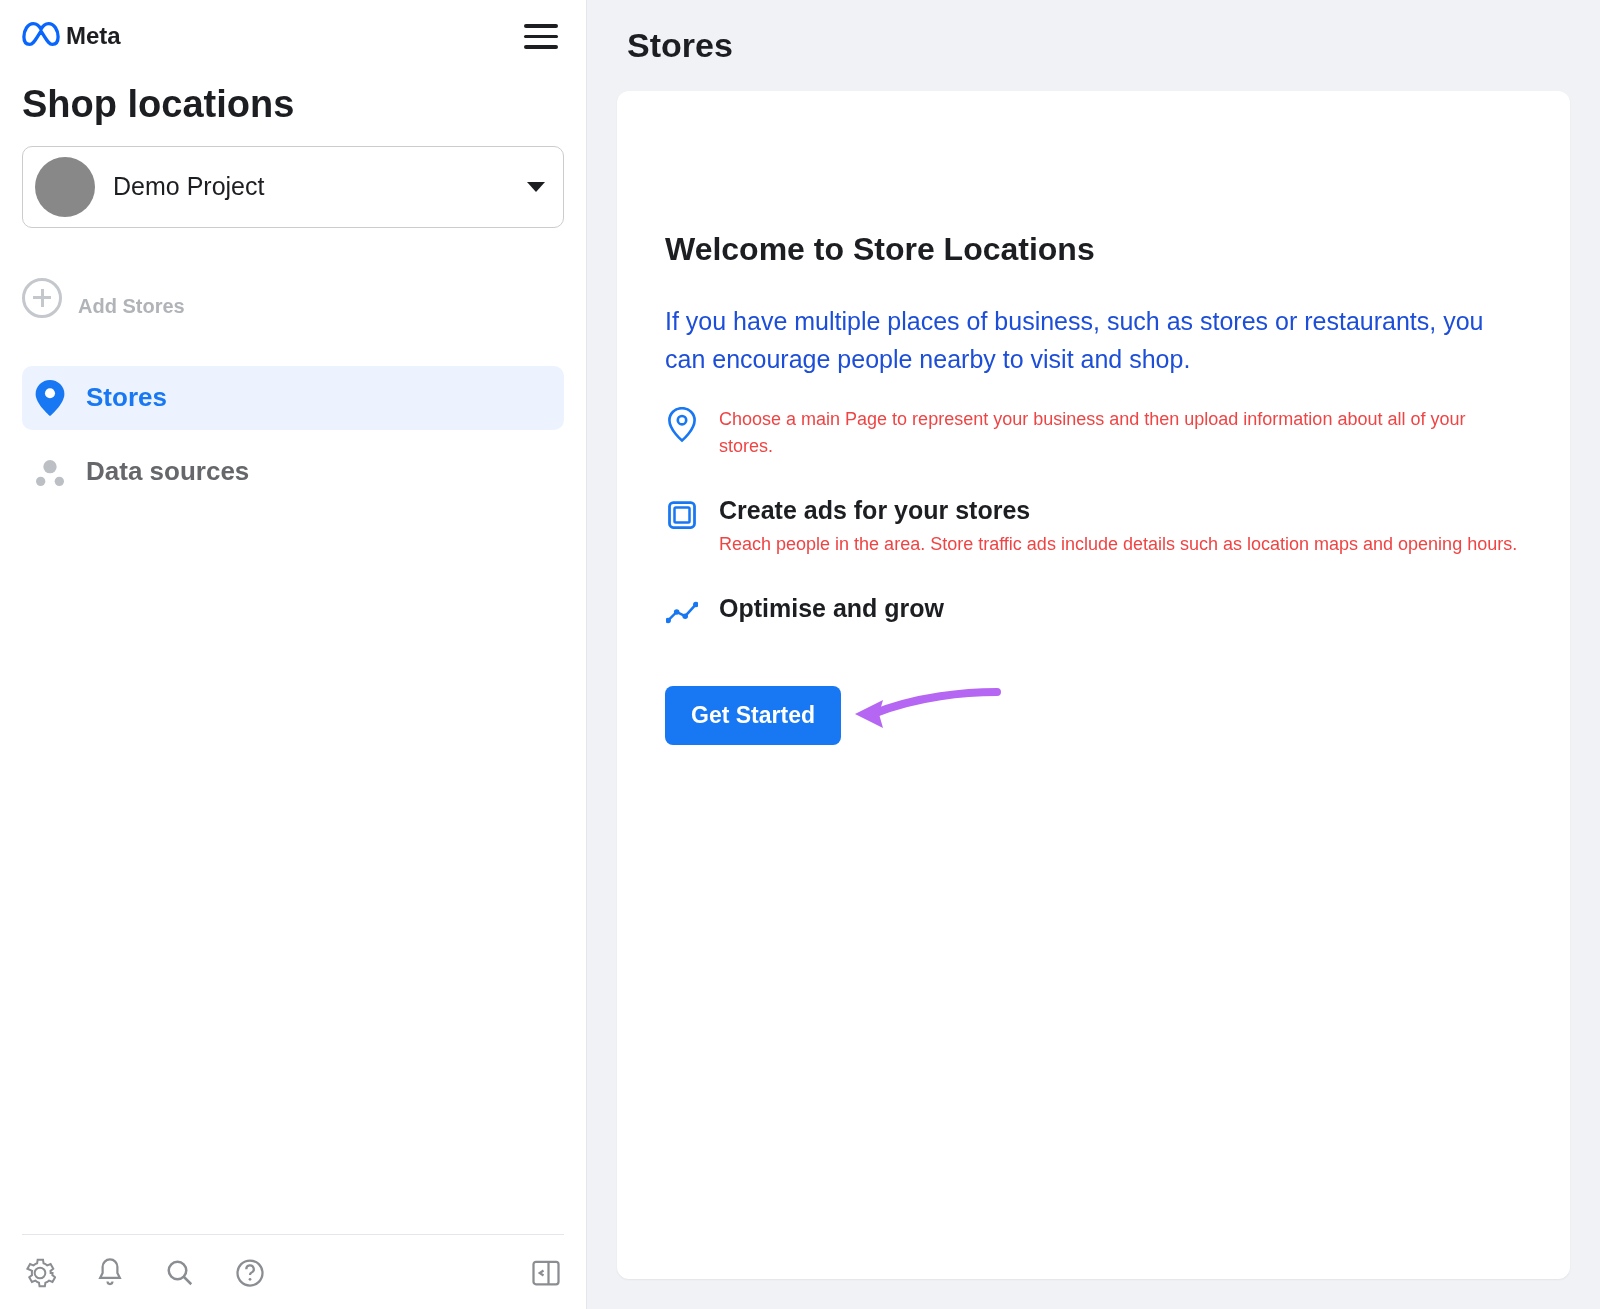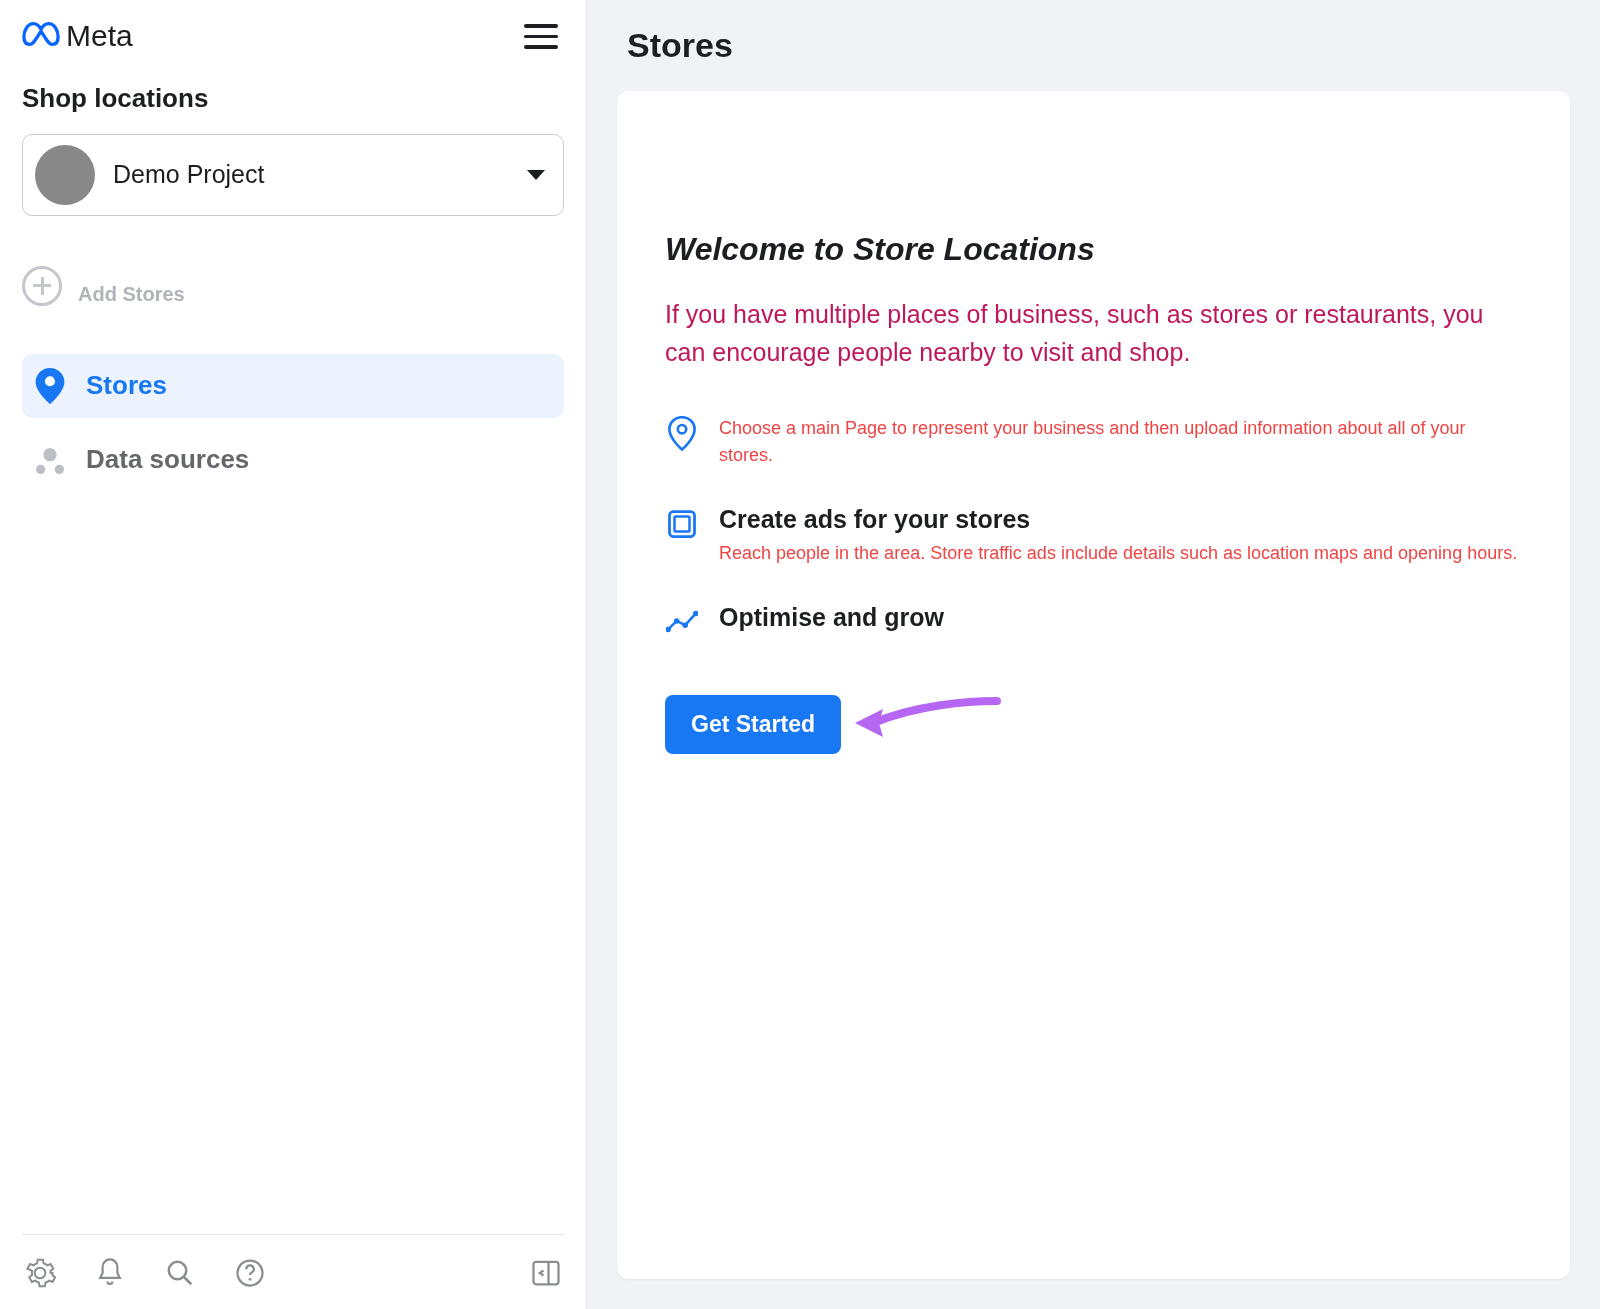"Meta" .meta-text { font-size: 30px -> 24px; font-weight: 400 -> 700 }
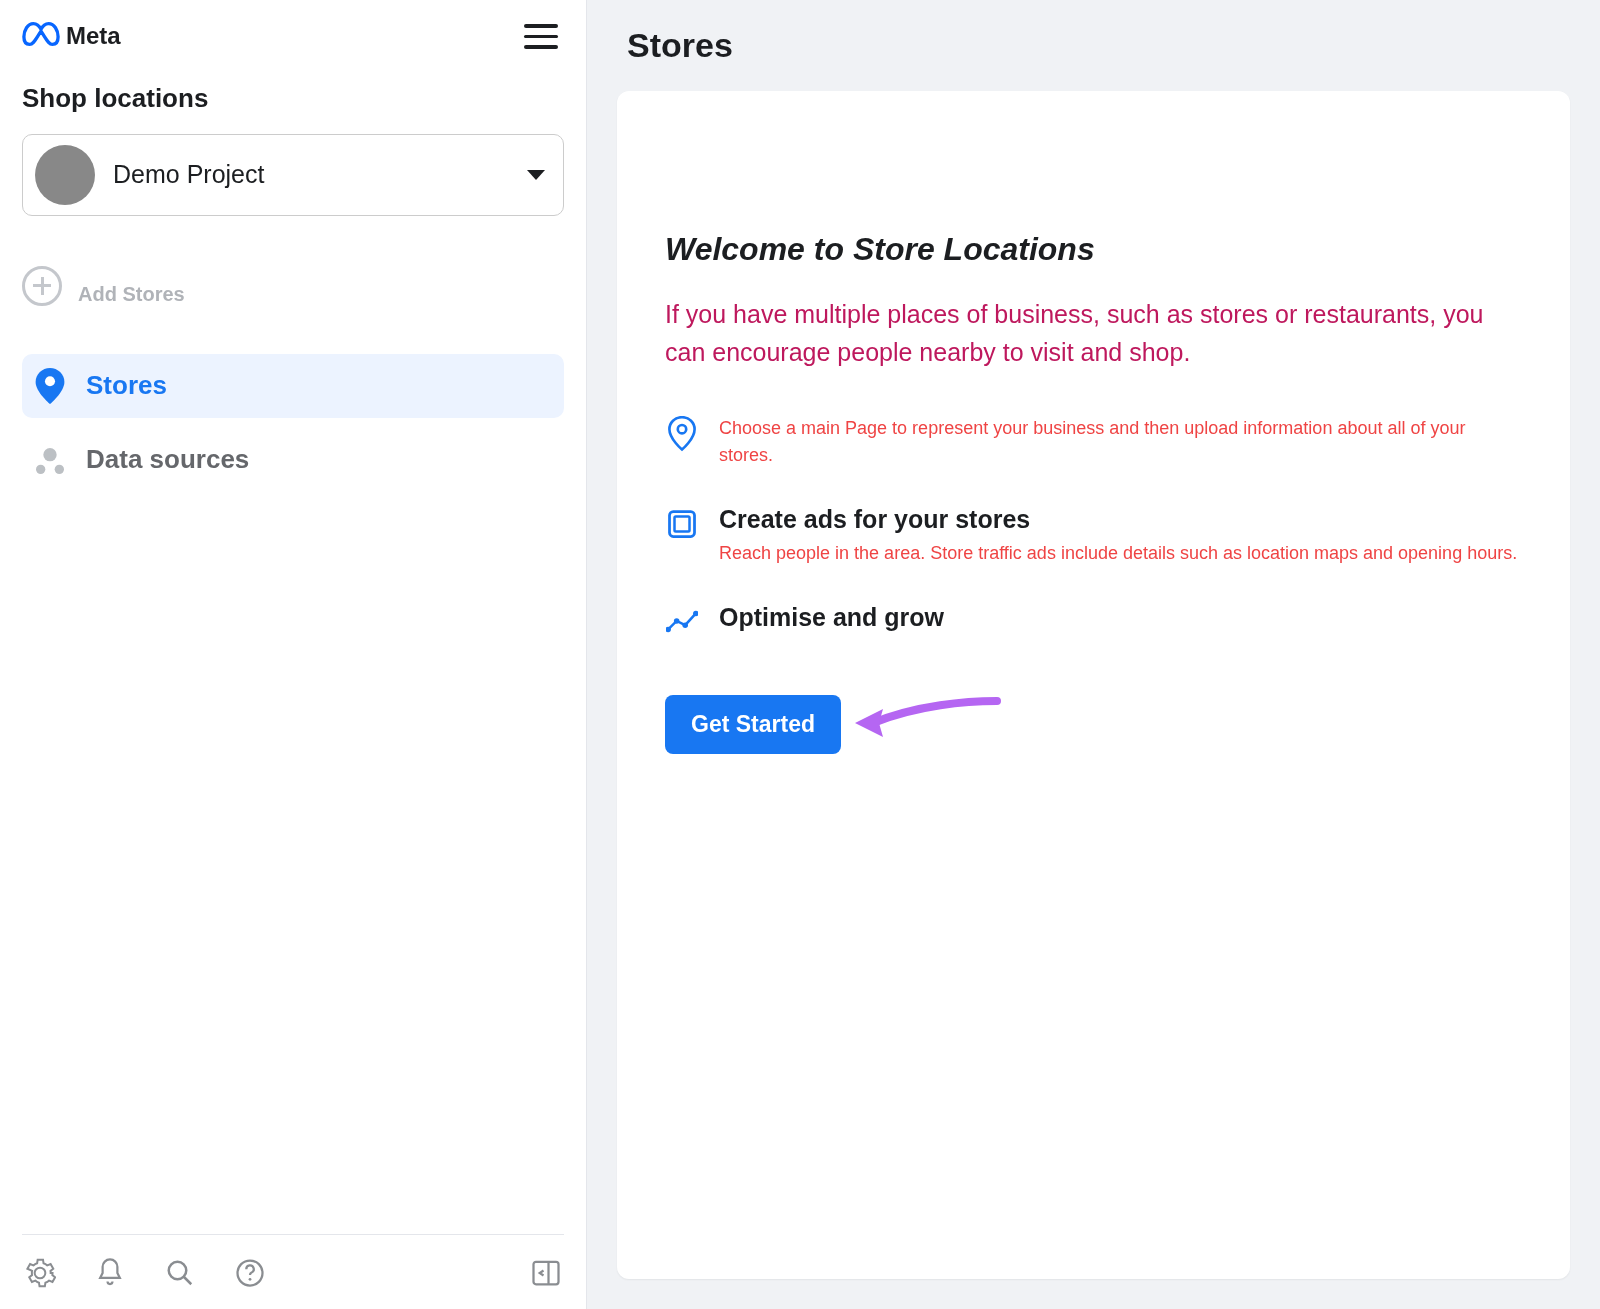"Shop locations" .sidebar-title { font-size: 26px -> 38px }
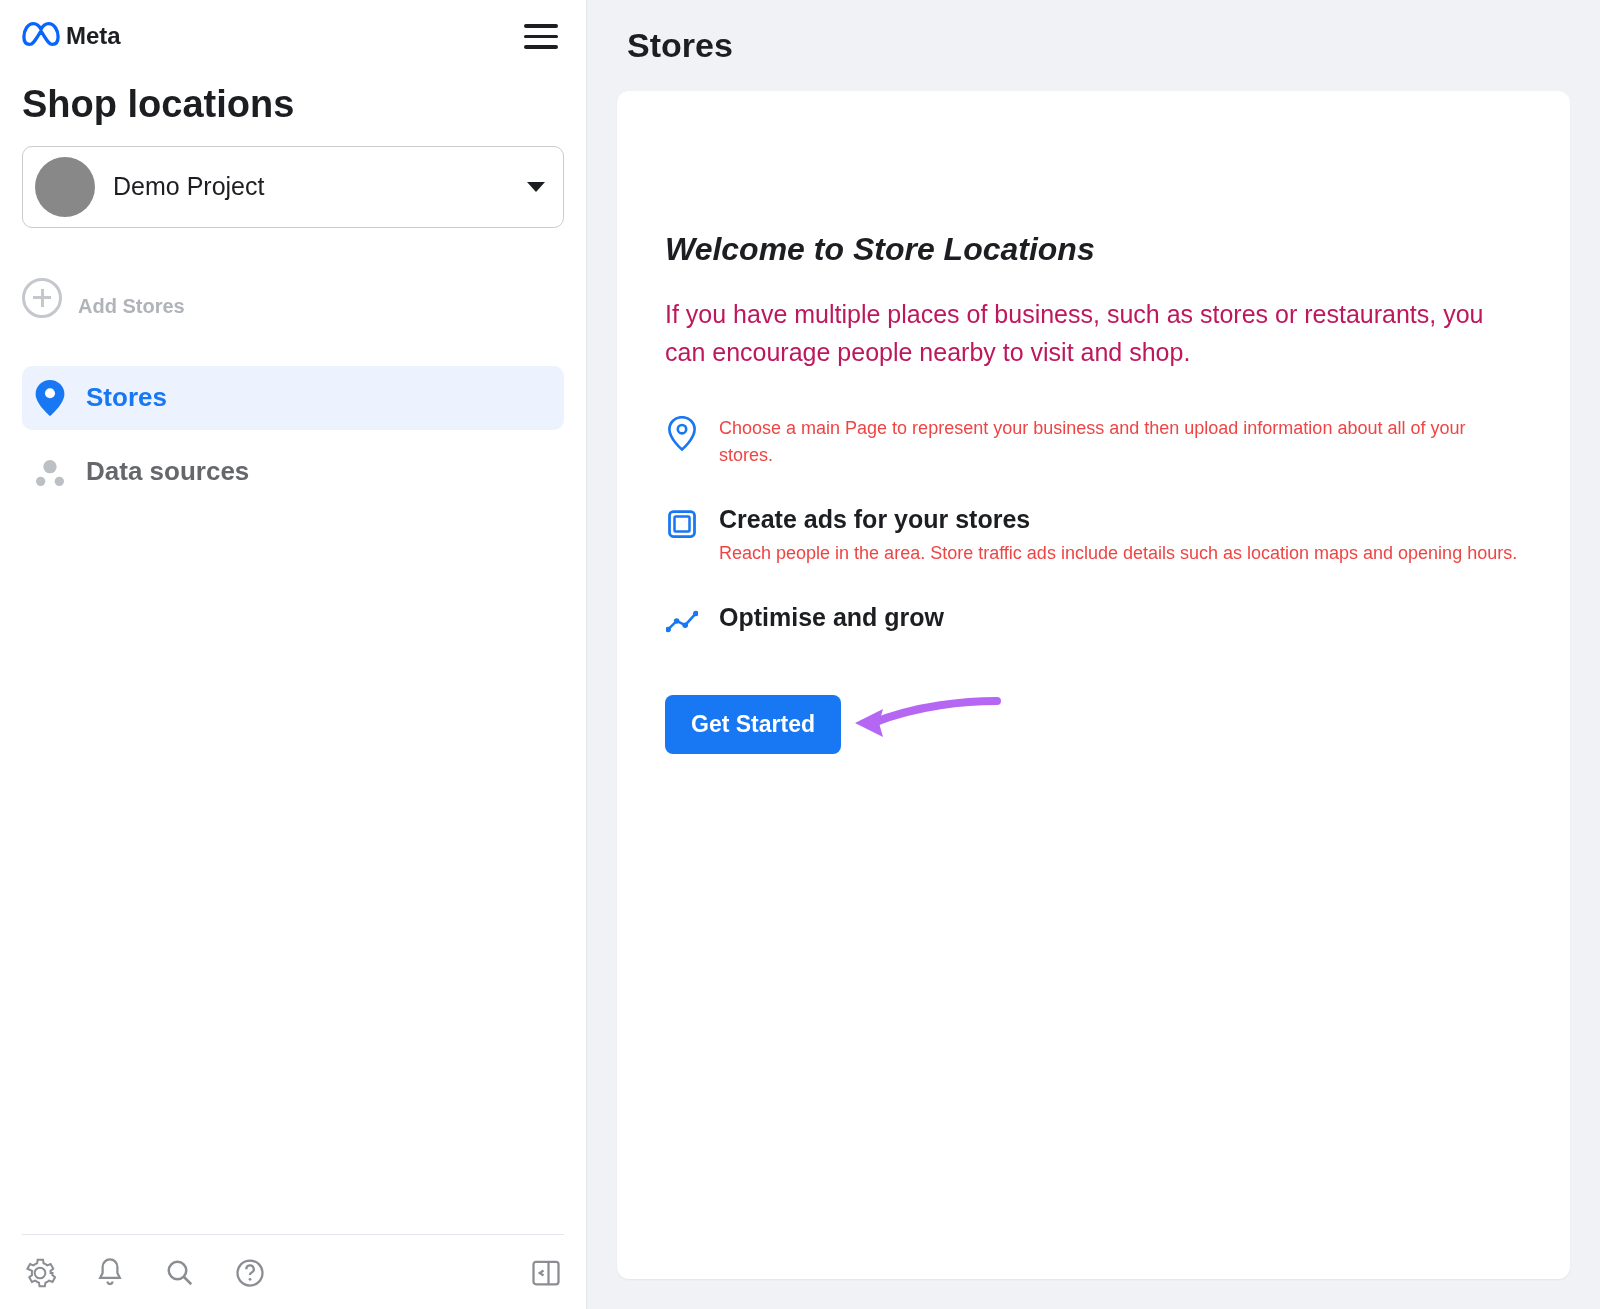"Welcome to Store Locations" .welcome-title { font-style: italic -> none; margin-bottom: 28px -> 35px }
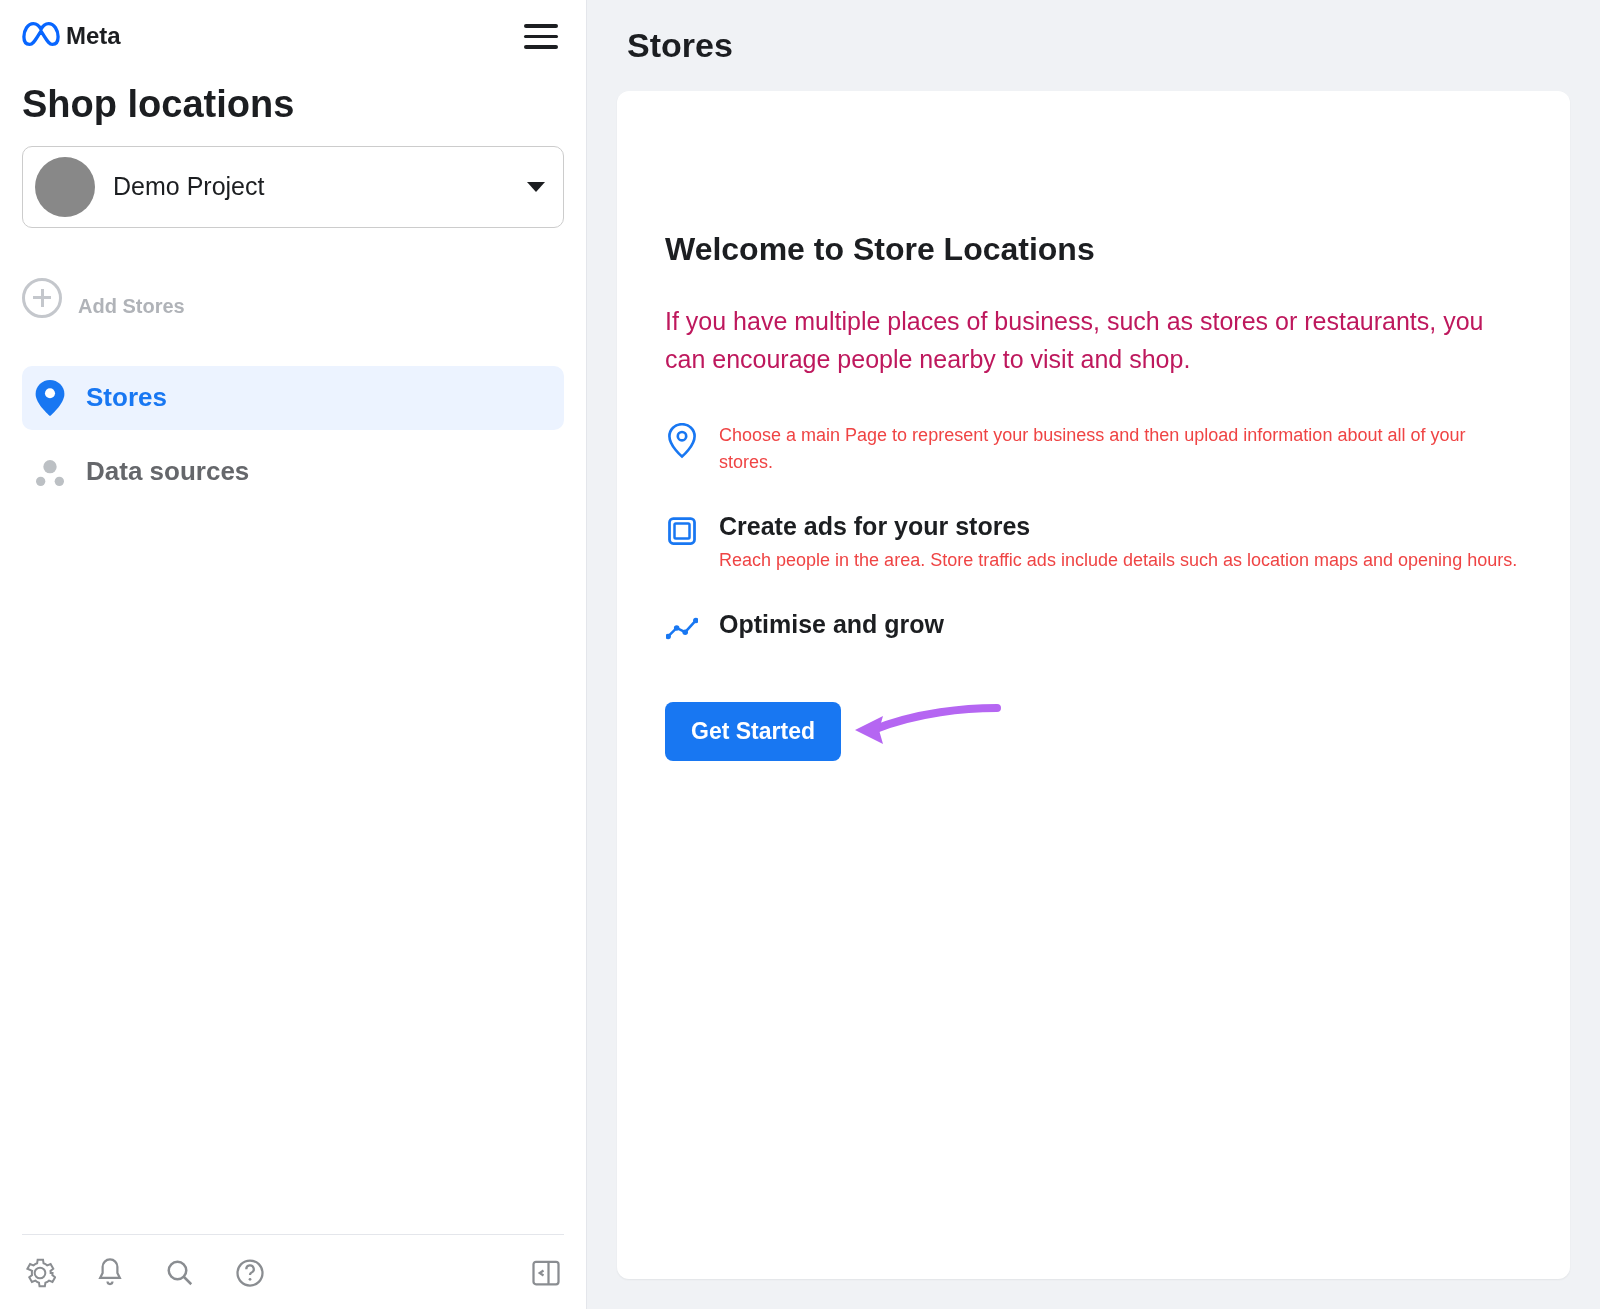"If you have multiple places" .welcome-intro { color: #be185d -> #1d4ed8; margin-bottom: 44px -> 28px }
